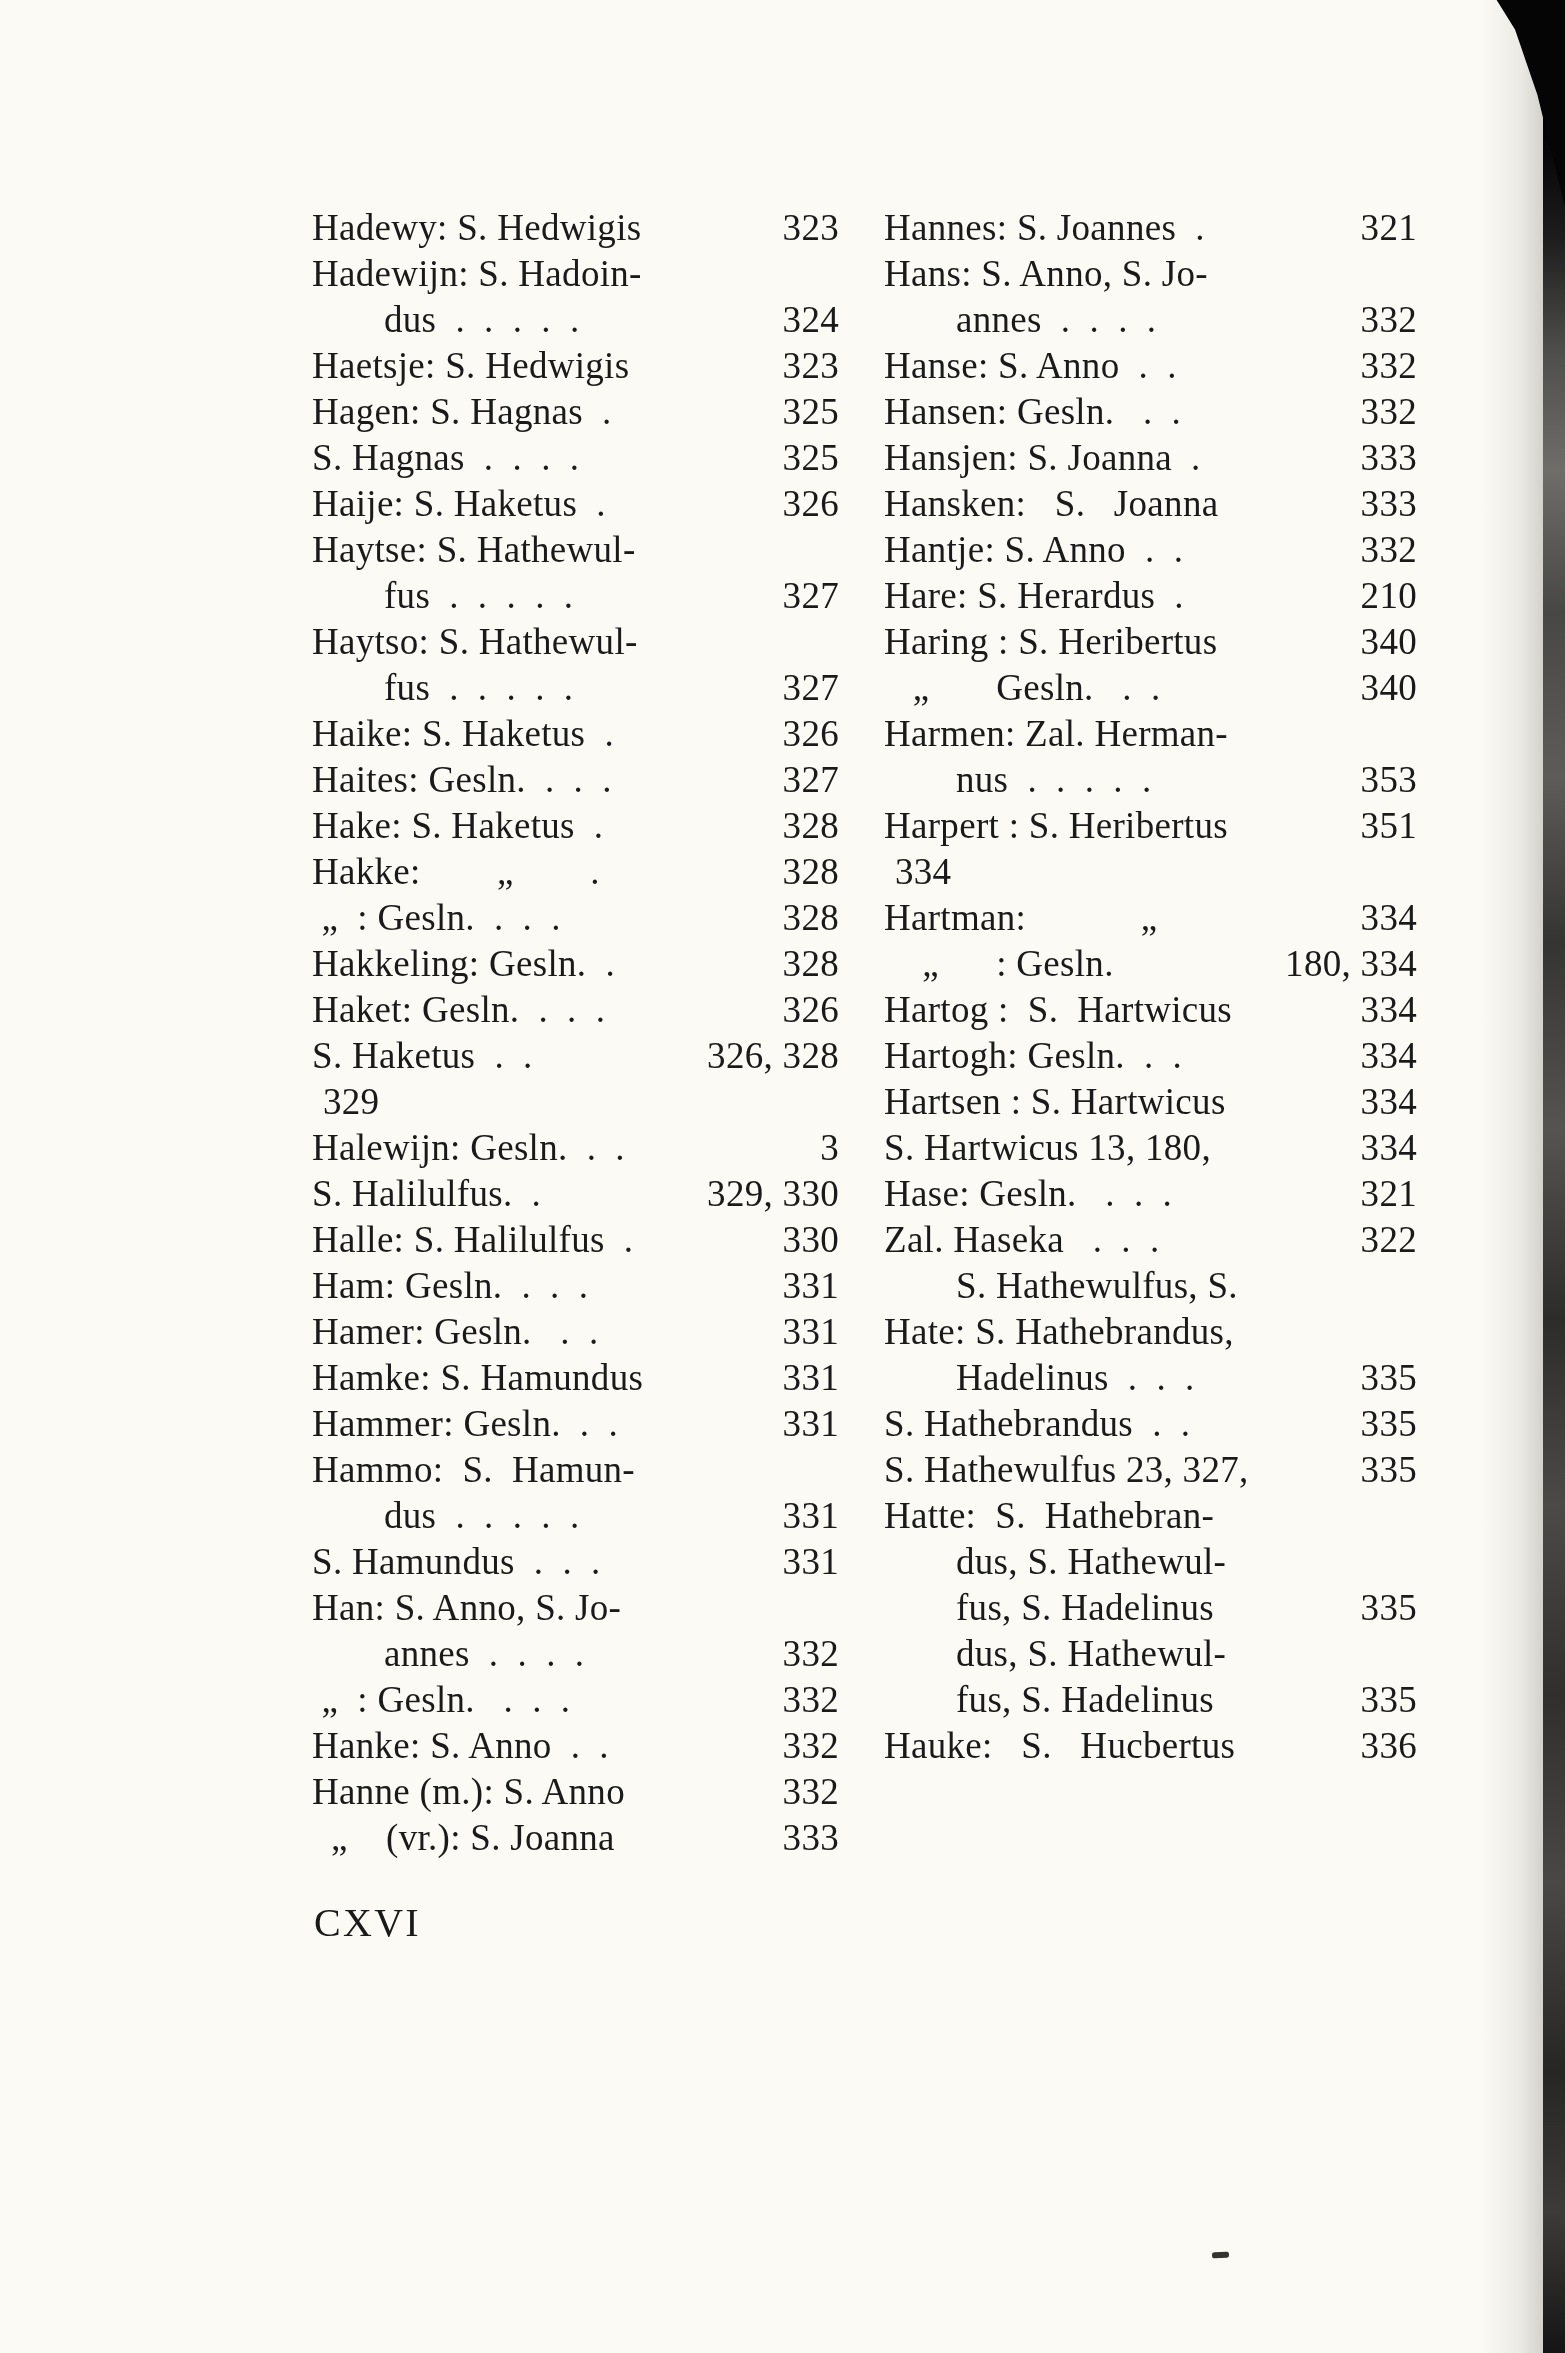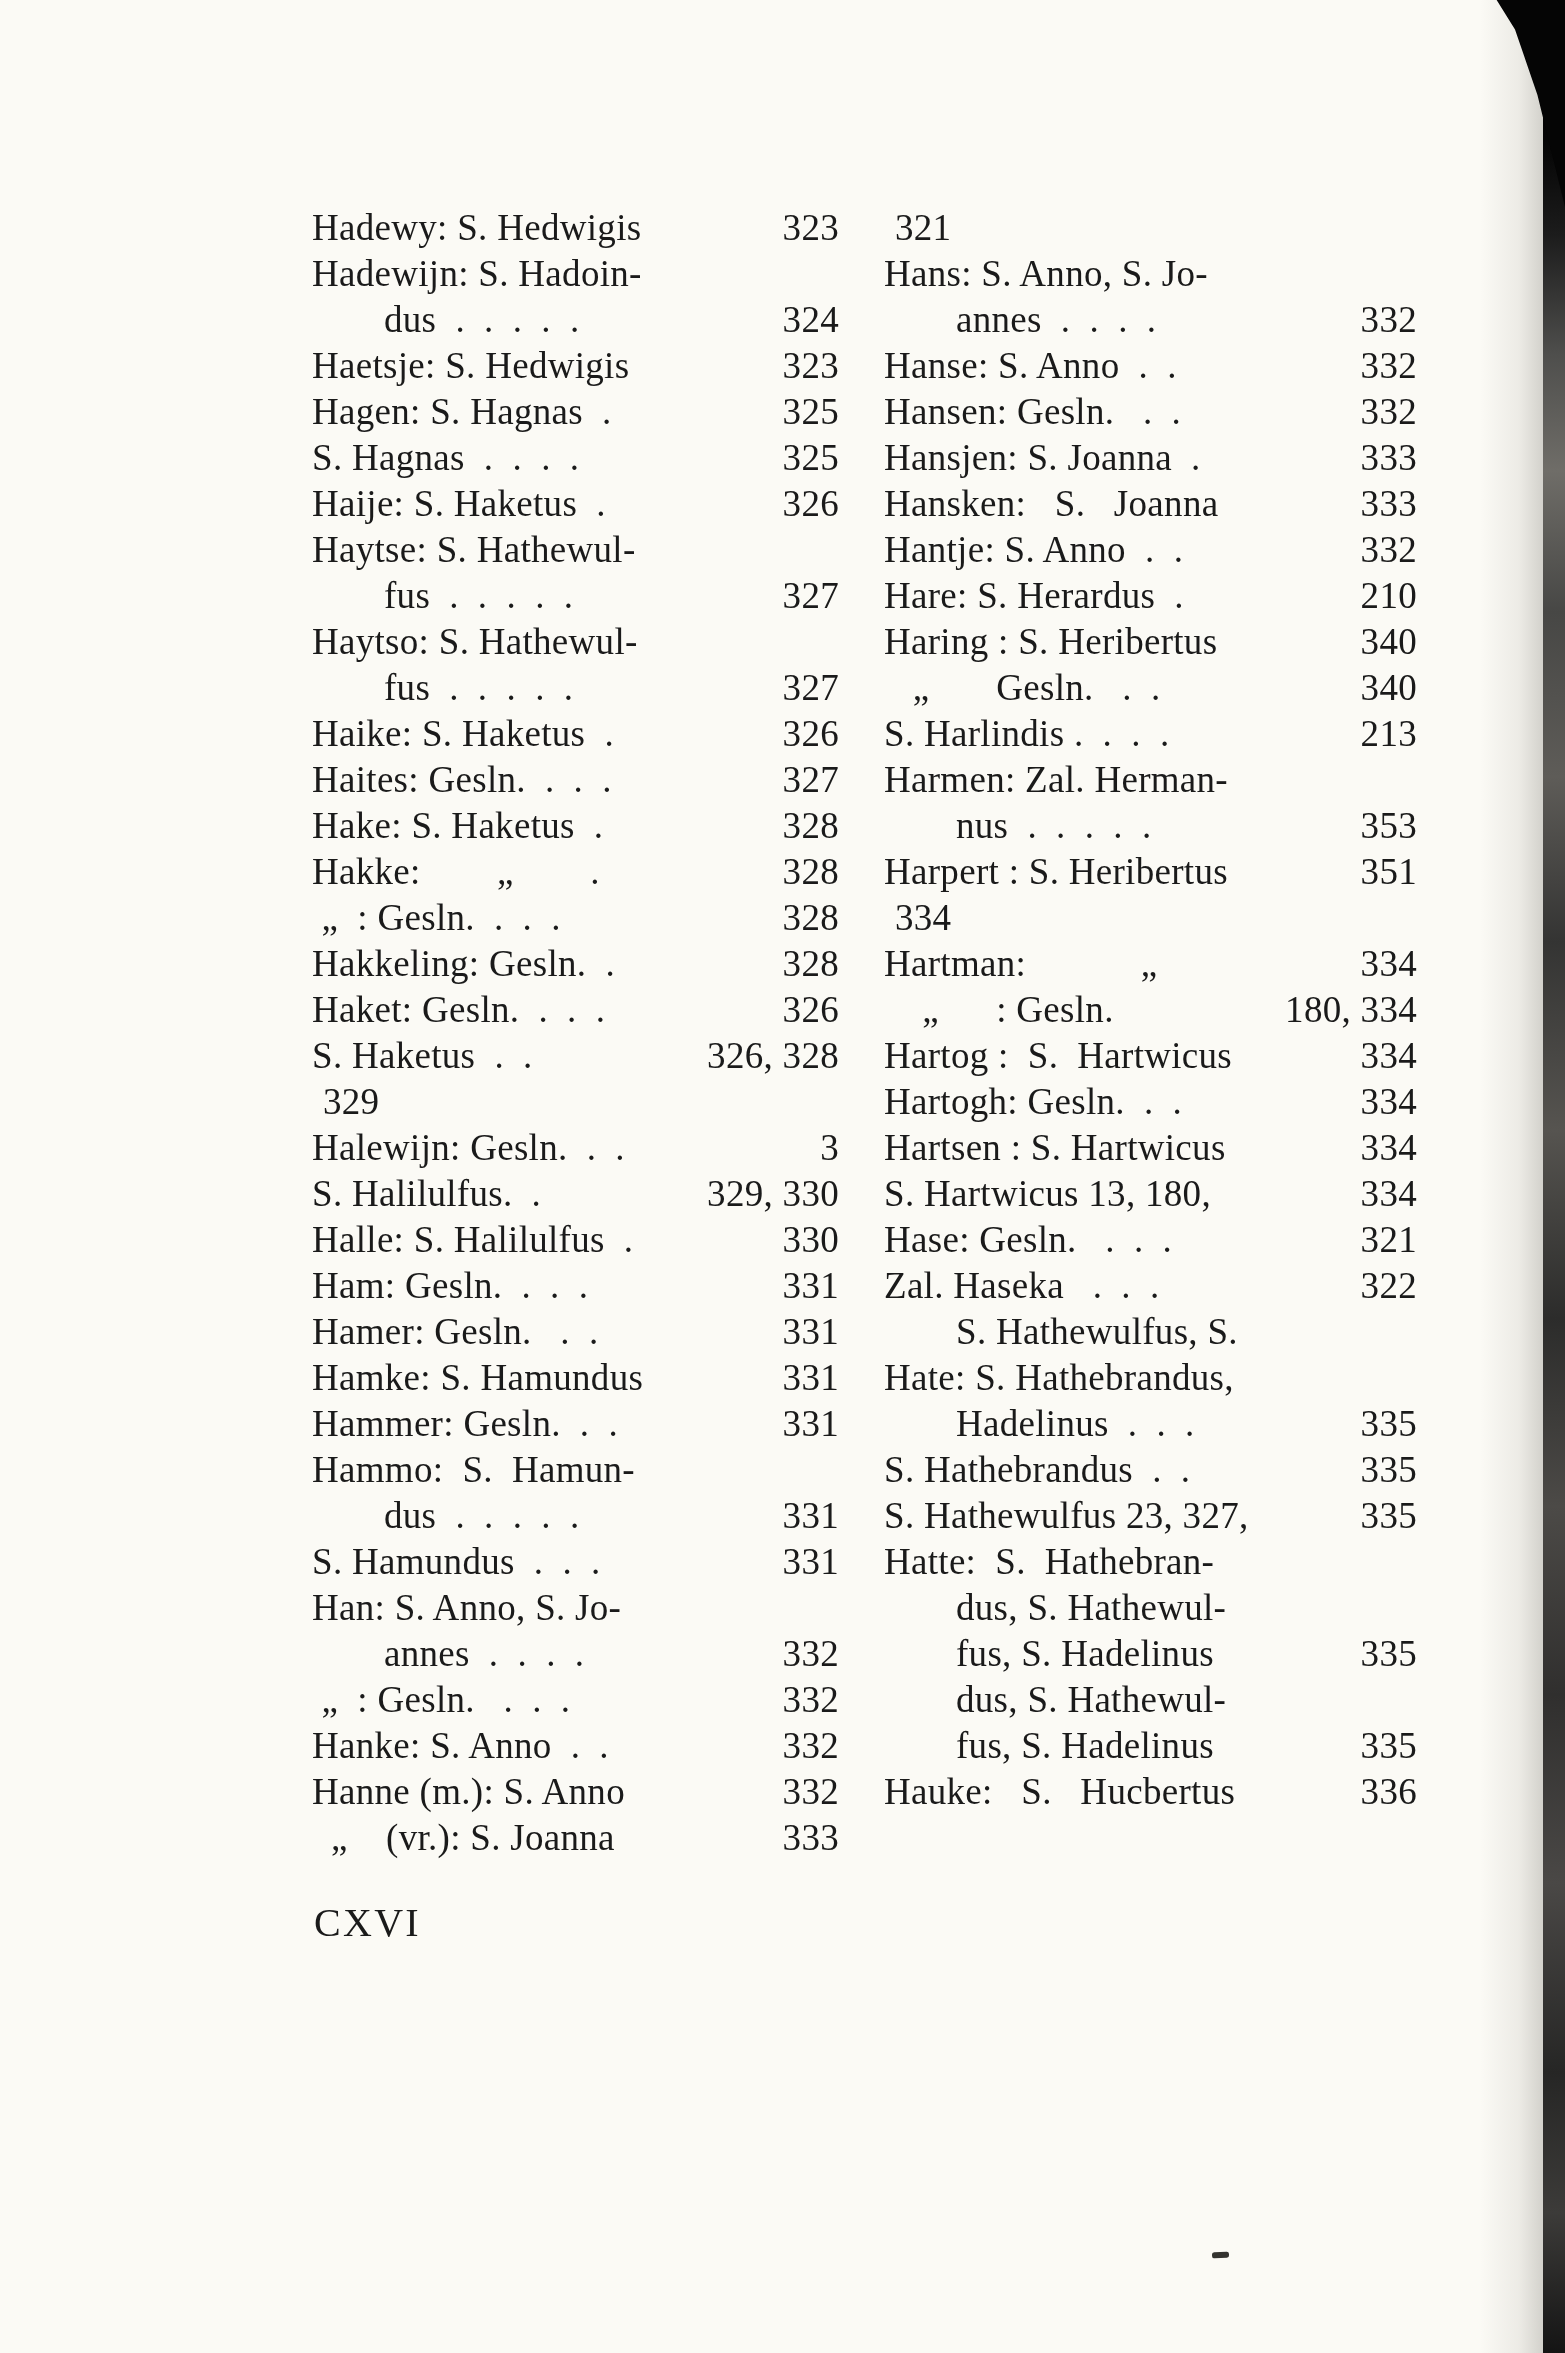"Hannes: S. Joannes ." span.t { html: none -> <span>Hannes: S. Joannes .</span> }
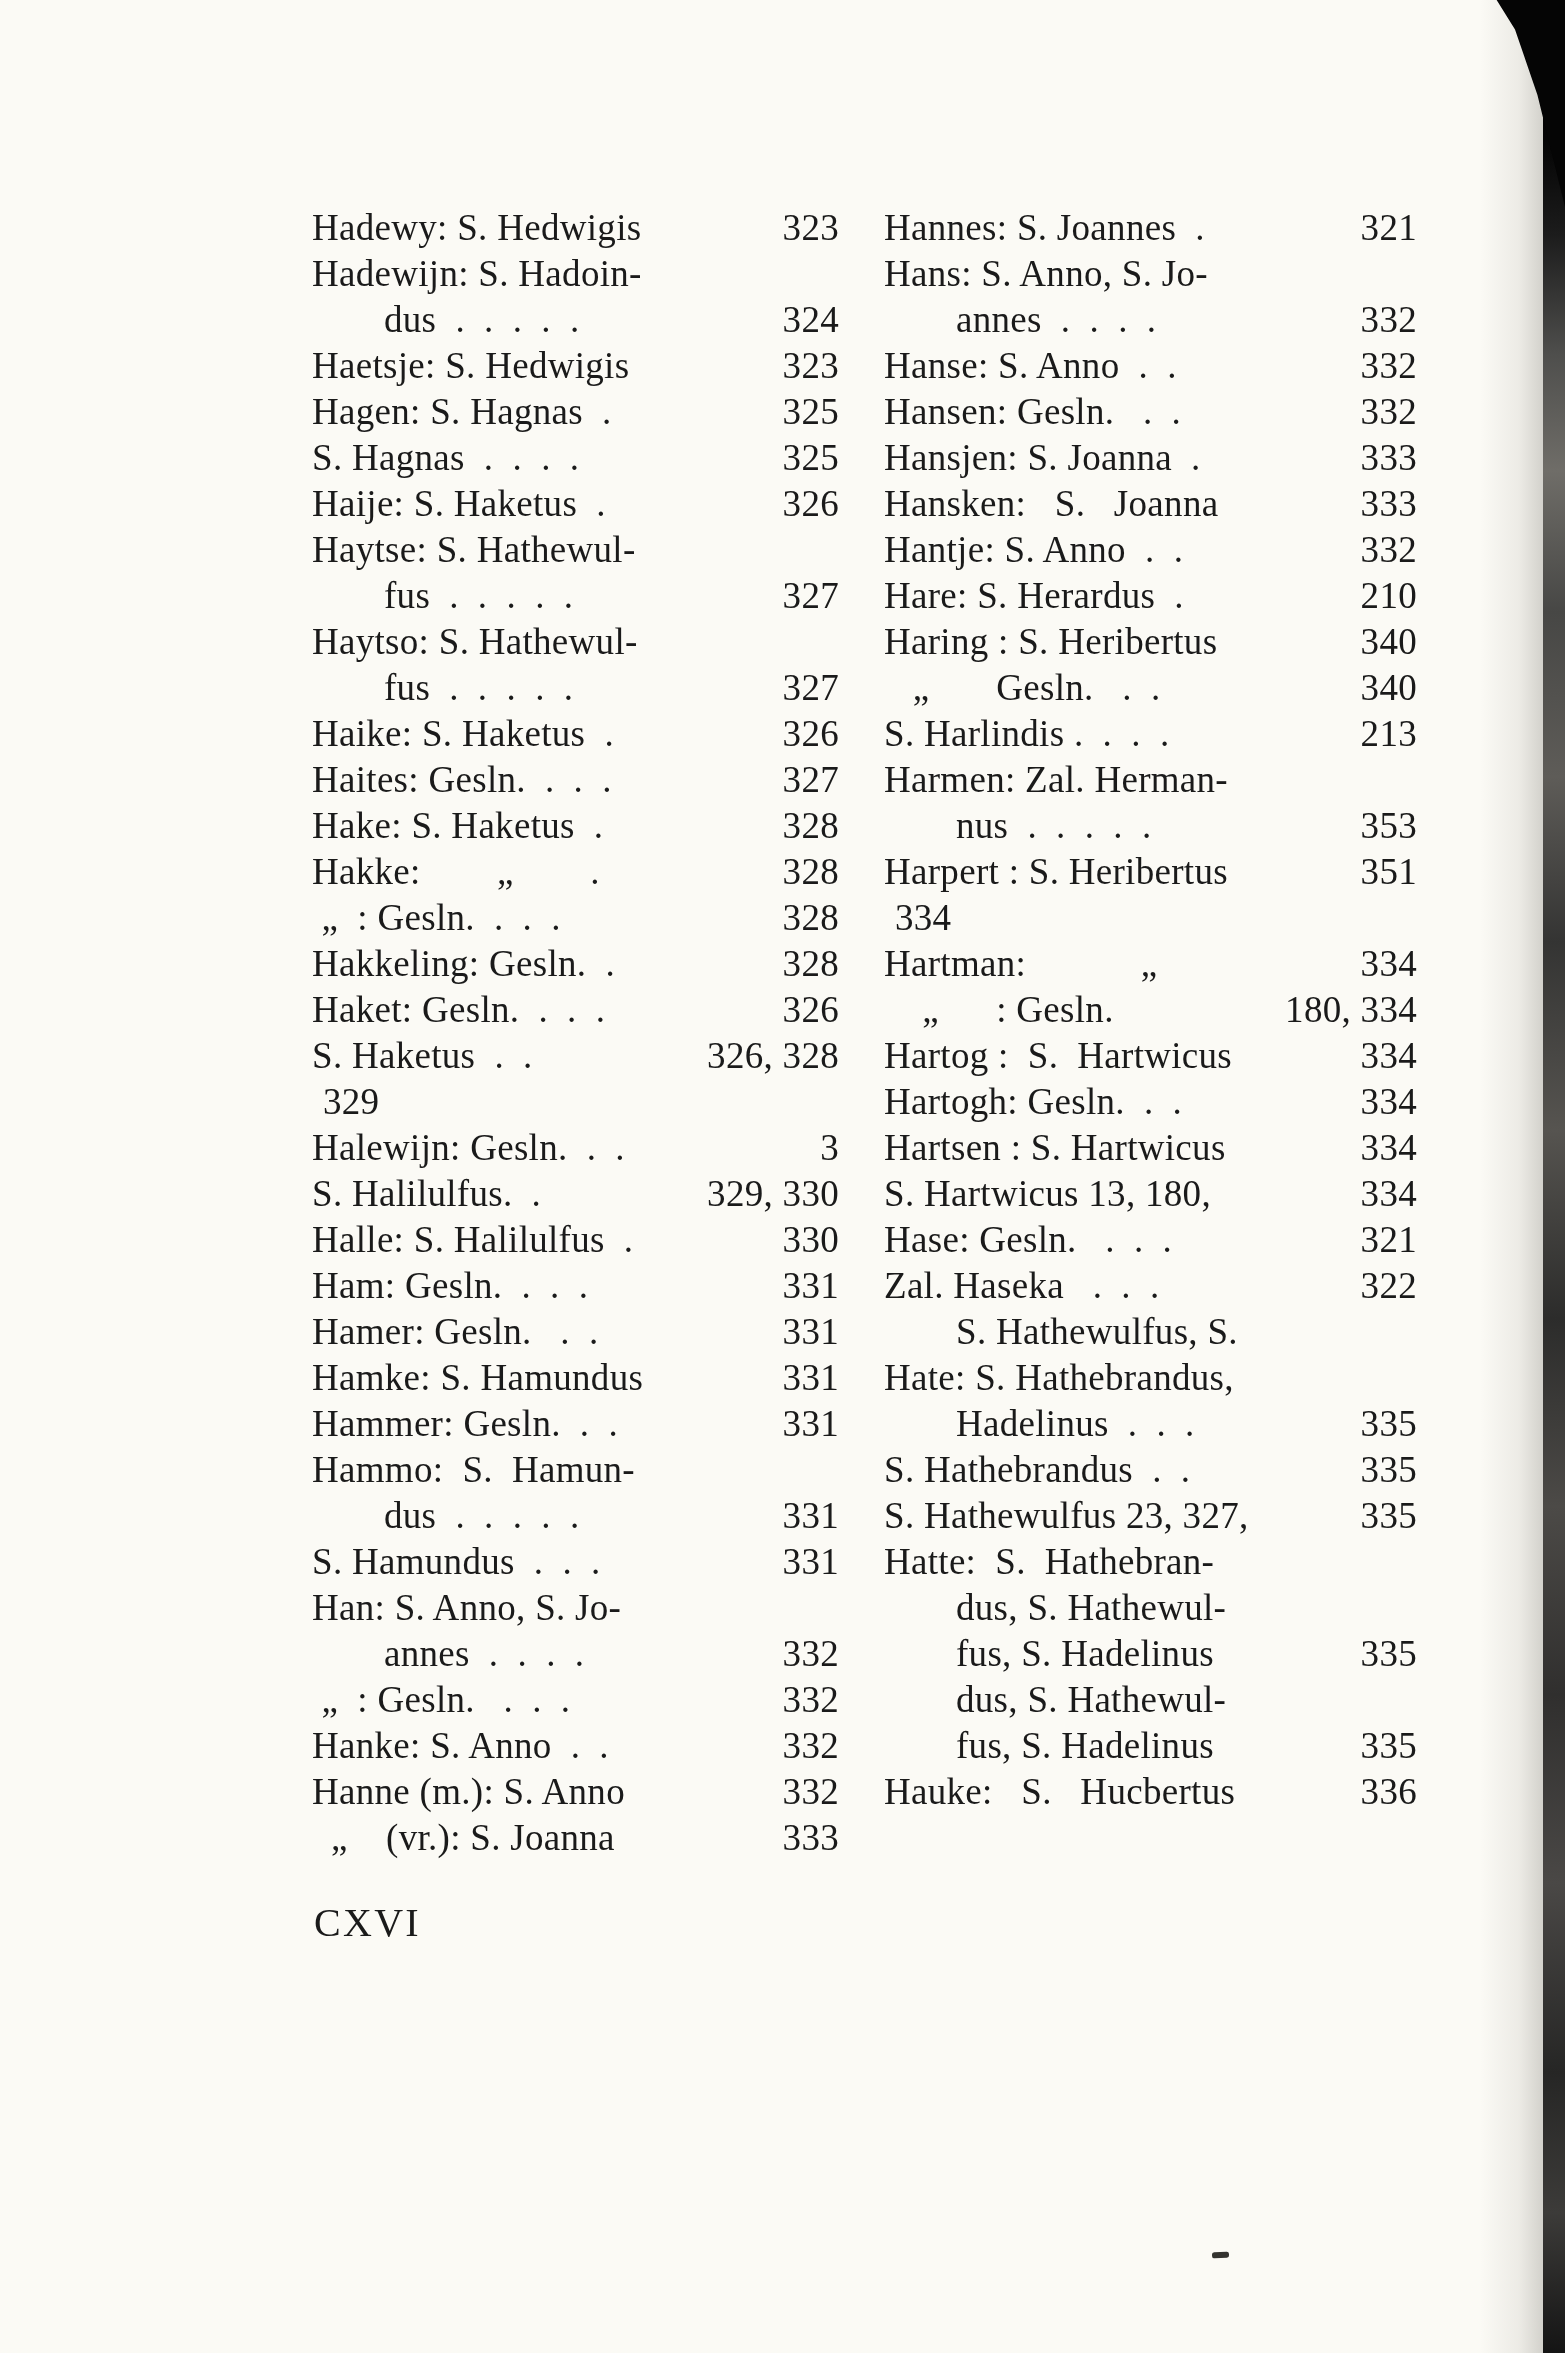"S. Harlindis . . ." div.line { html: <div> <span>S. Harlindis . . . .</span> <span>213</span> </div> -> none }
